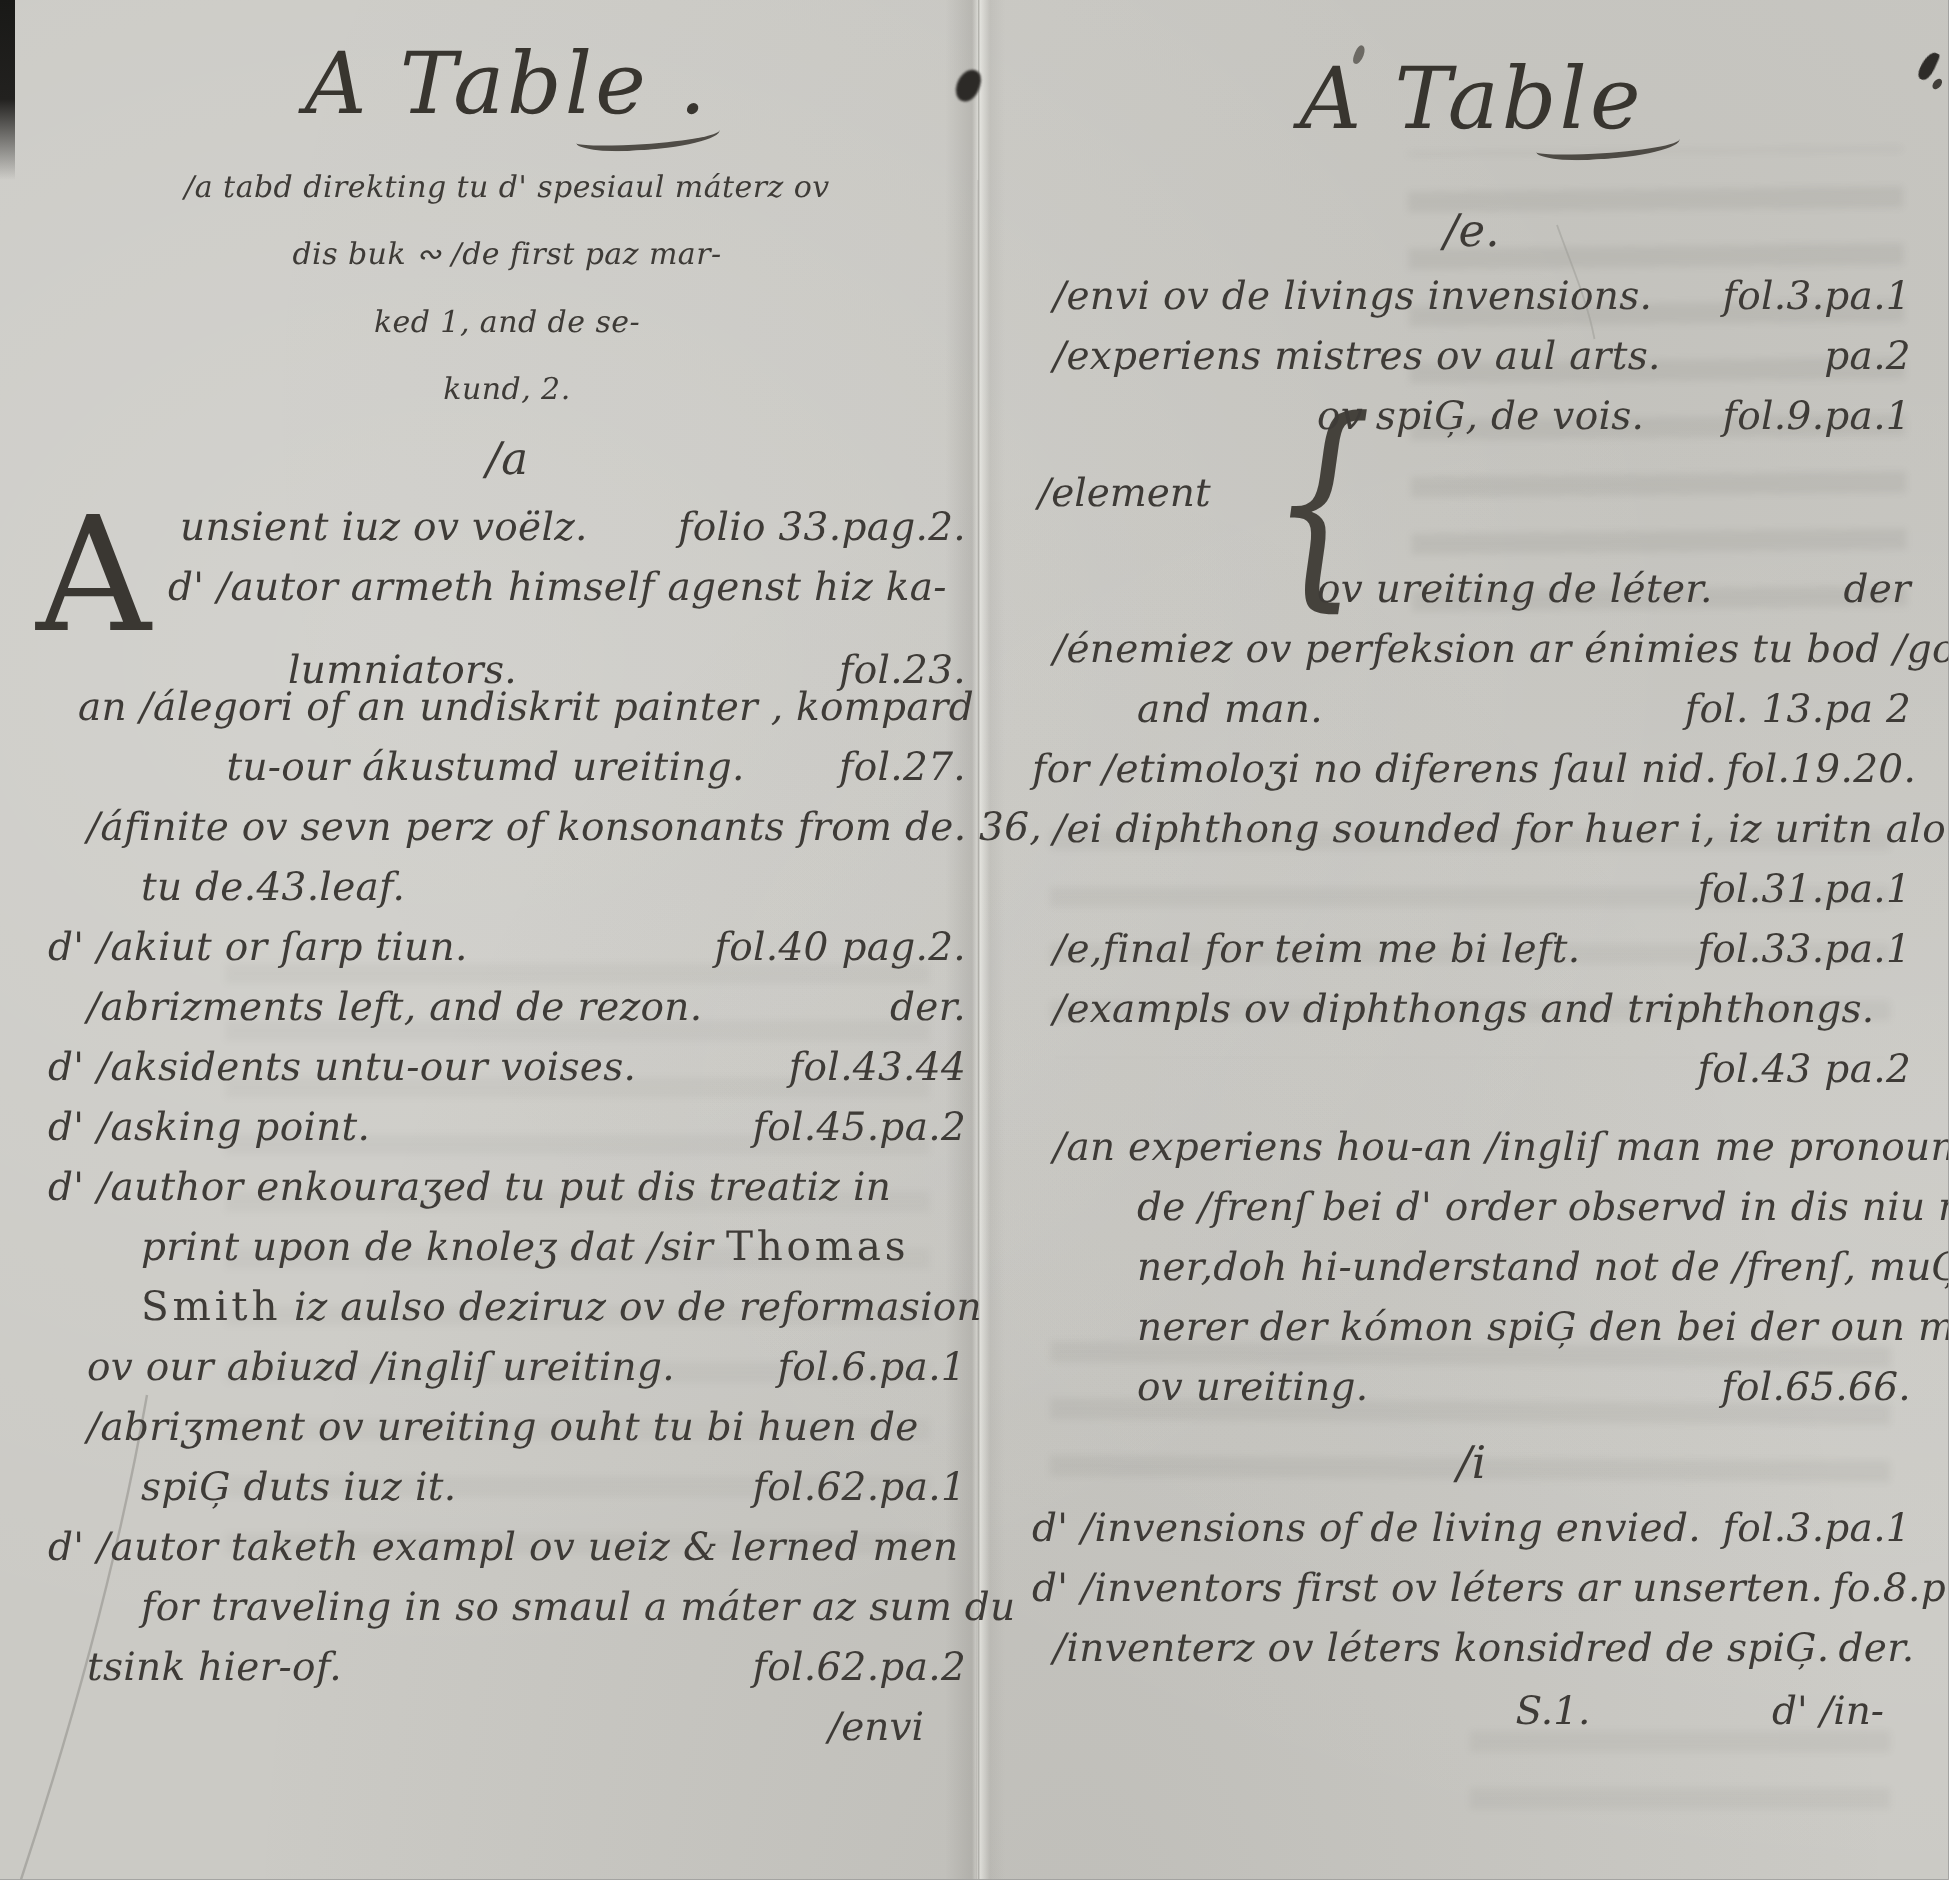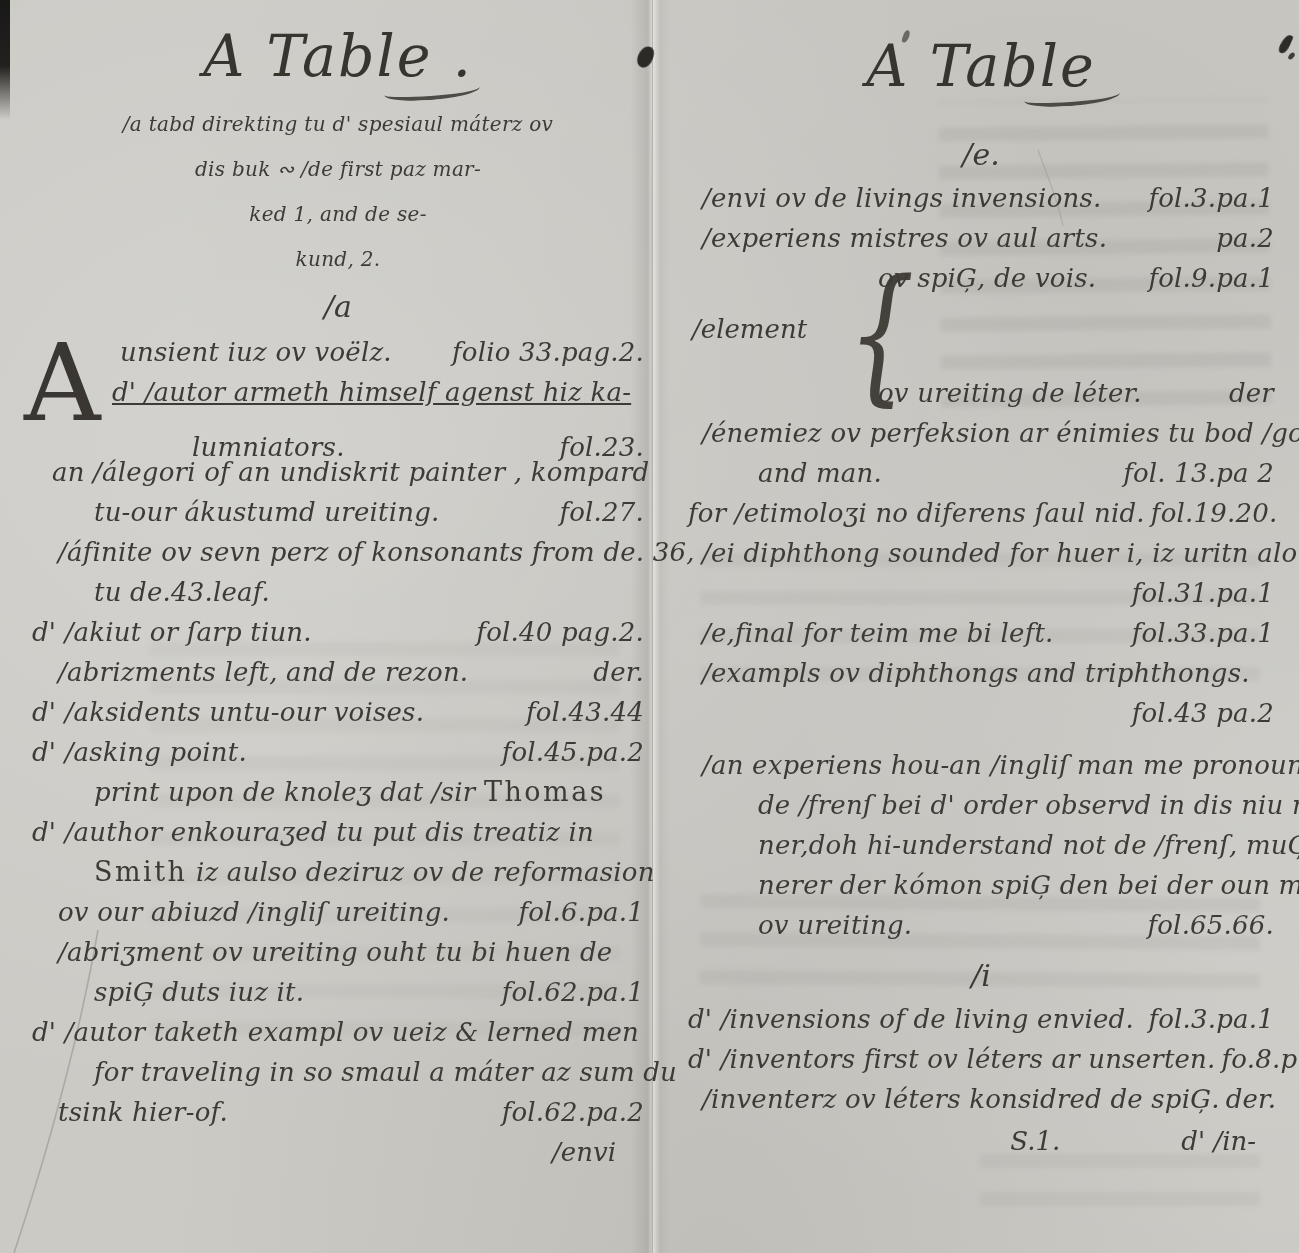"d' /autor armeth himself agenst" span.t { text-decoration: underline -> none }
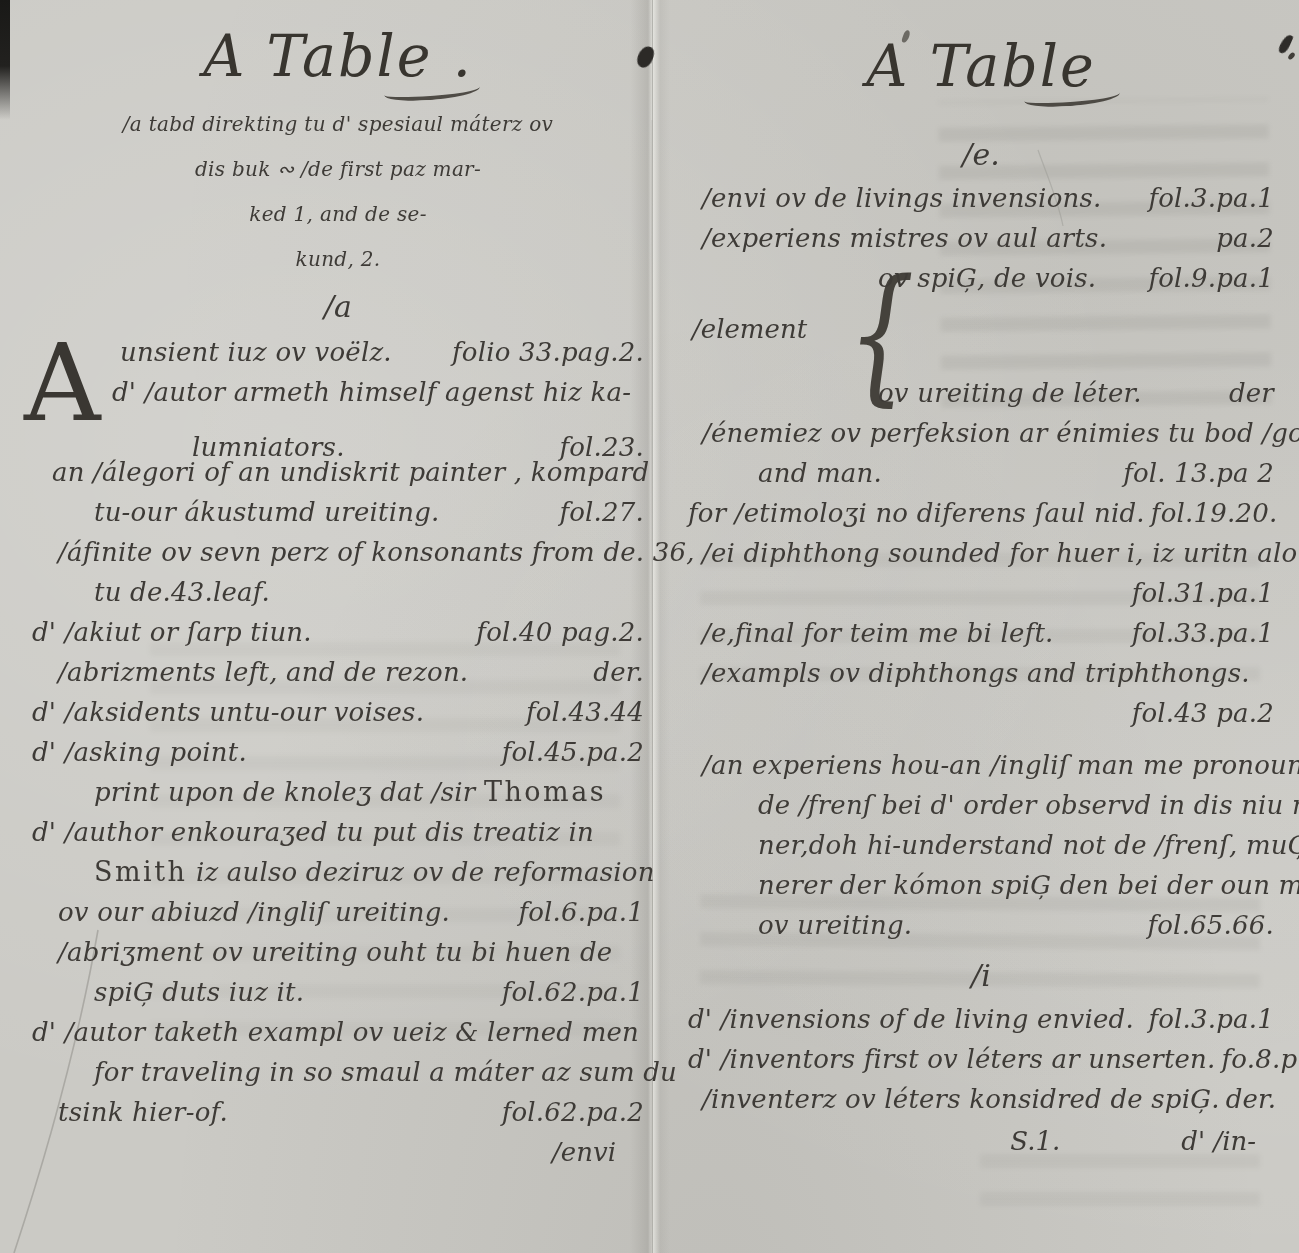"tu-our ákustumd ureiting." span.t { text-align: none -> center }
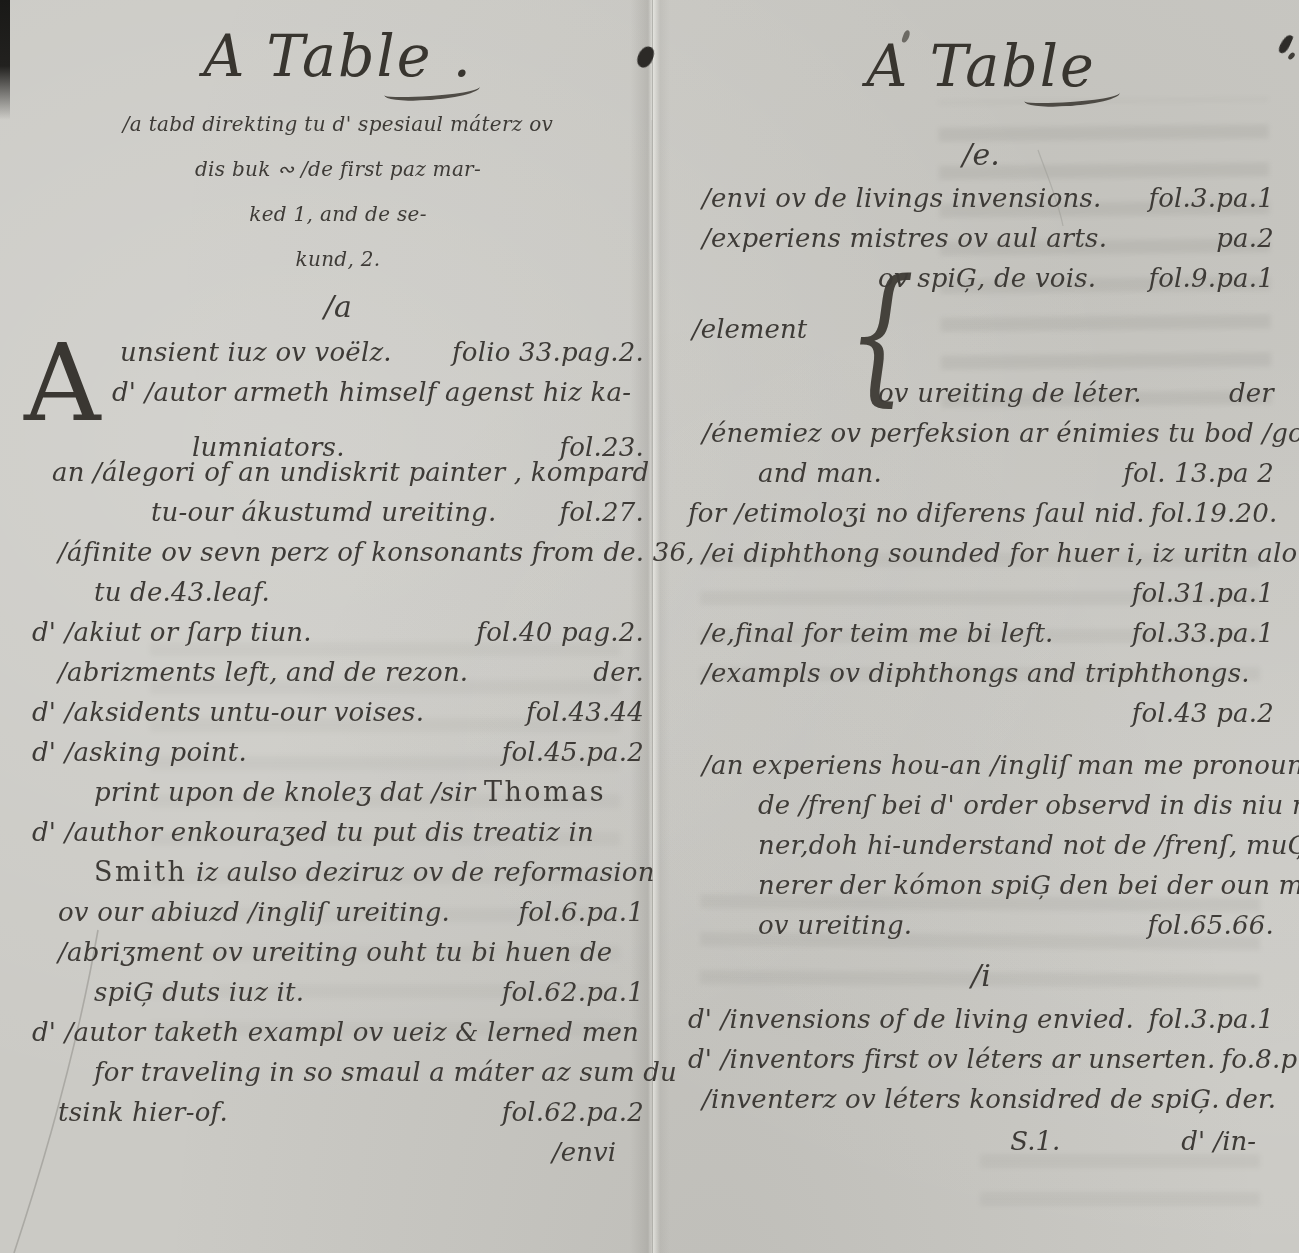"print upon de knoleʒ dat" div.line { order: before "d' /author enkouraʒed tu put" -> after "d' /author enkouraʒed tu put" }
